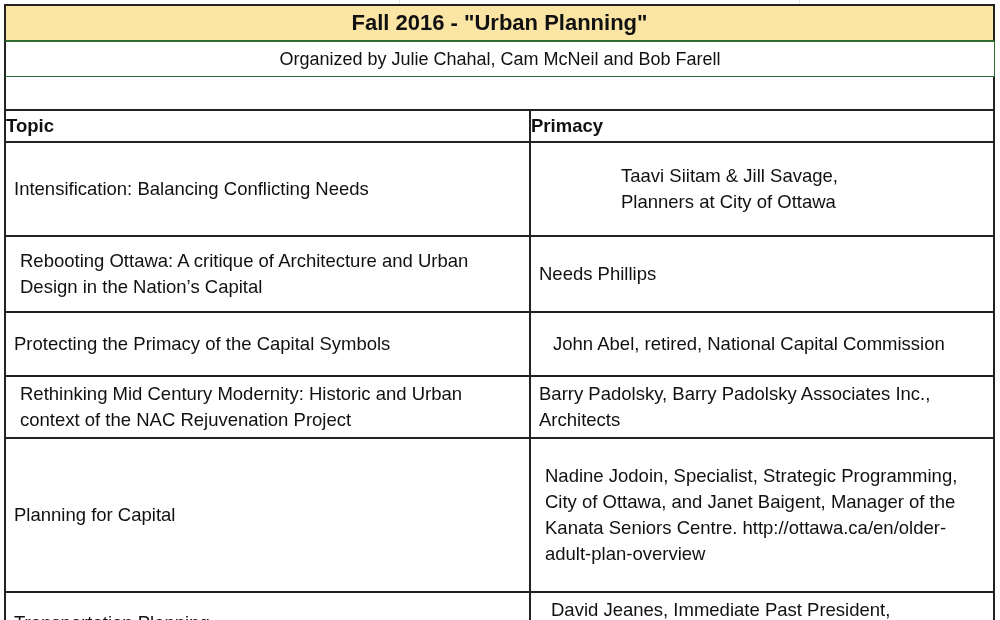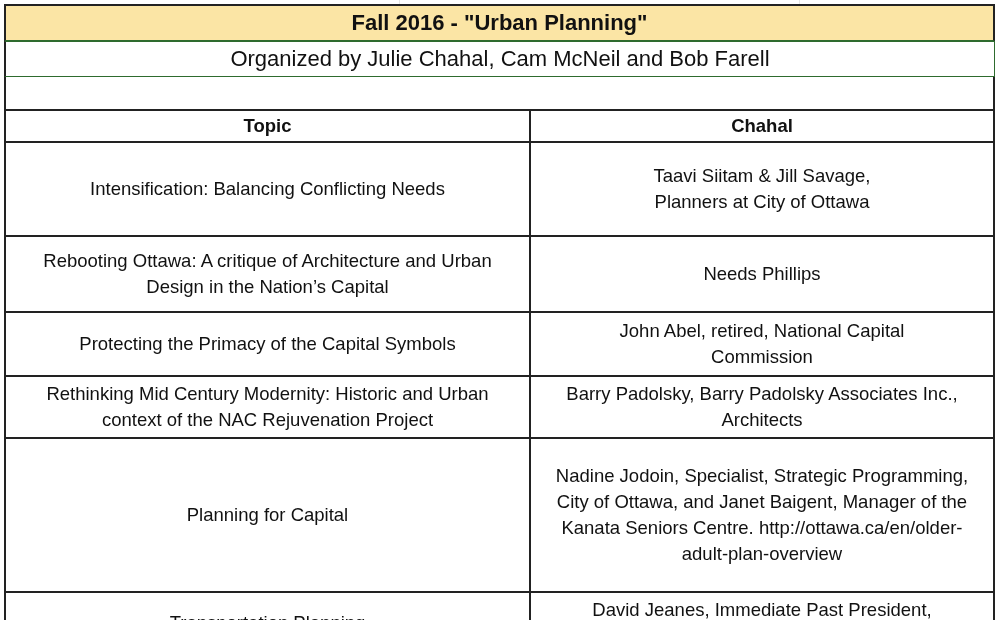"Organized by Julie Chahal, Cam" .org-row { font-size: 22px -> 18px }
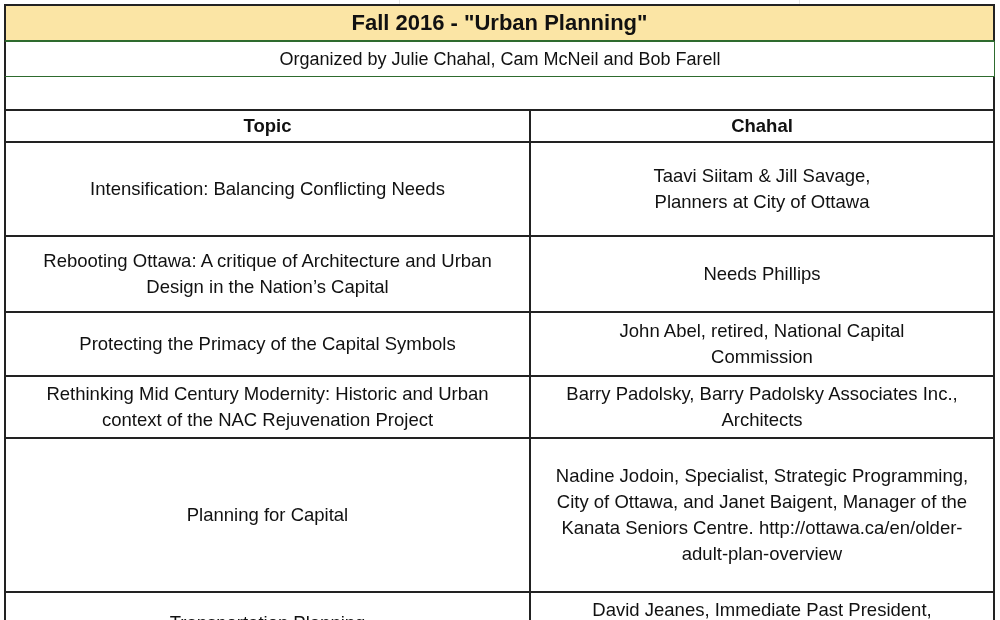"Topic" td, th { text-align: center -> left }
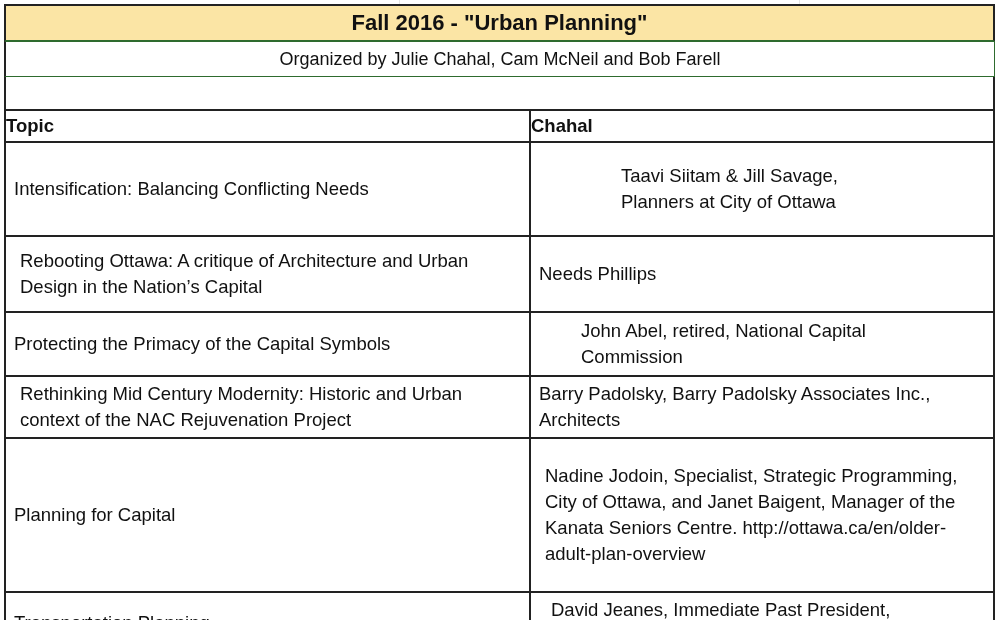"Chahal" th { text: Chahal -> Primacy }
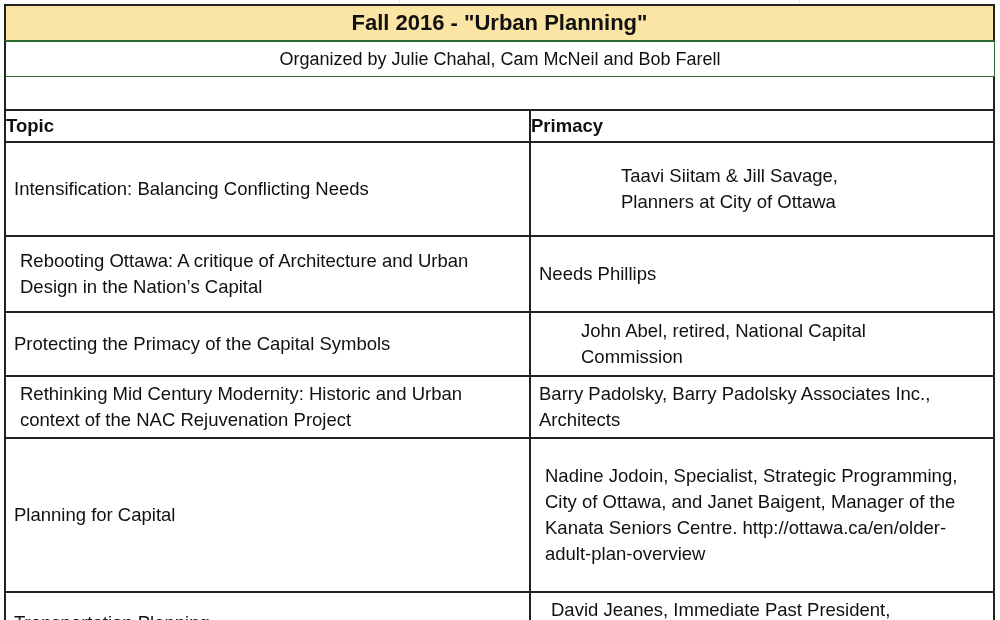"John Abel, retired, National Capital" td { padding: 2px 50px -> 2px 22px }
